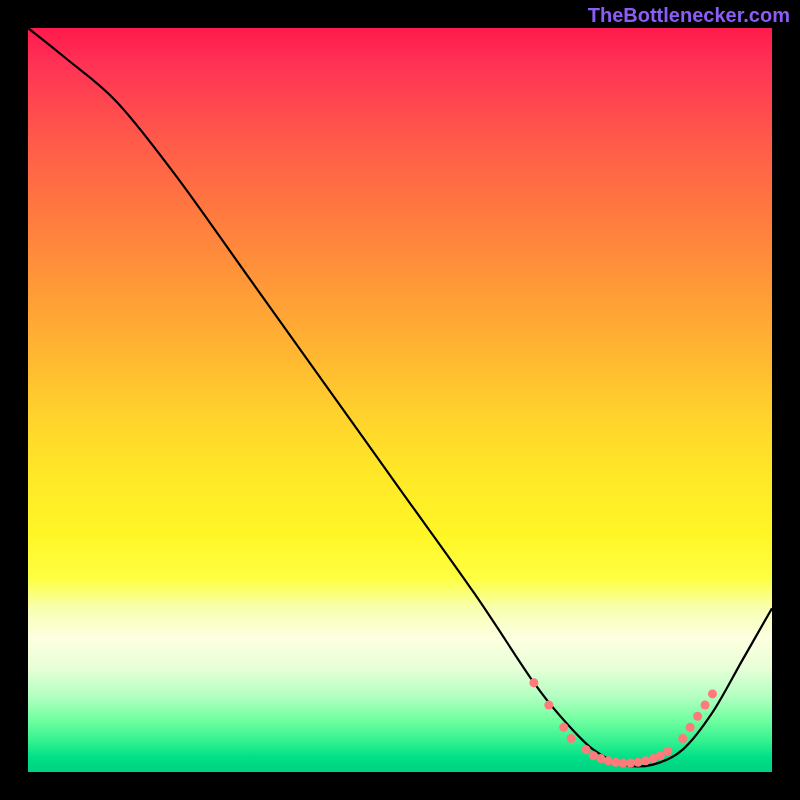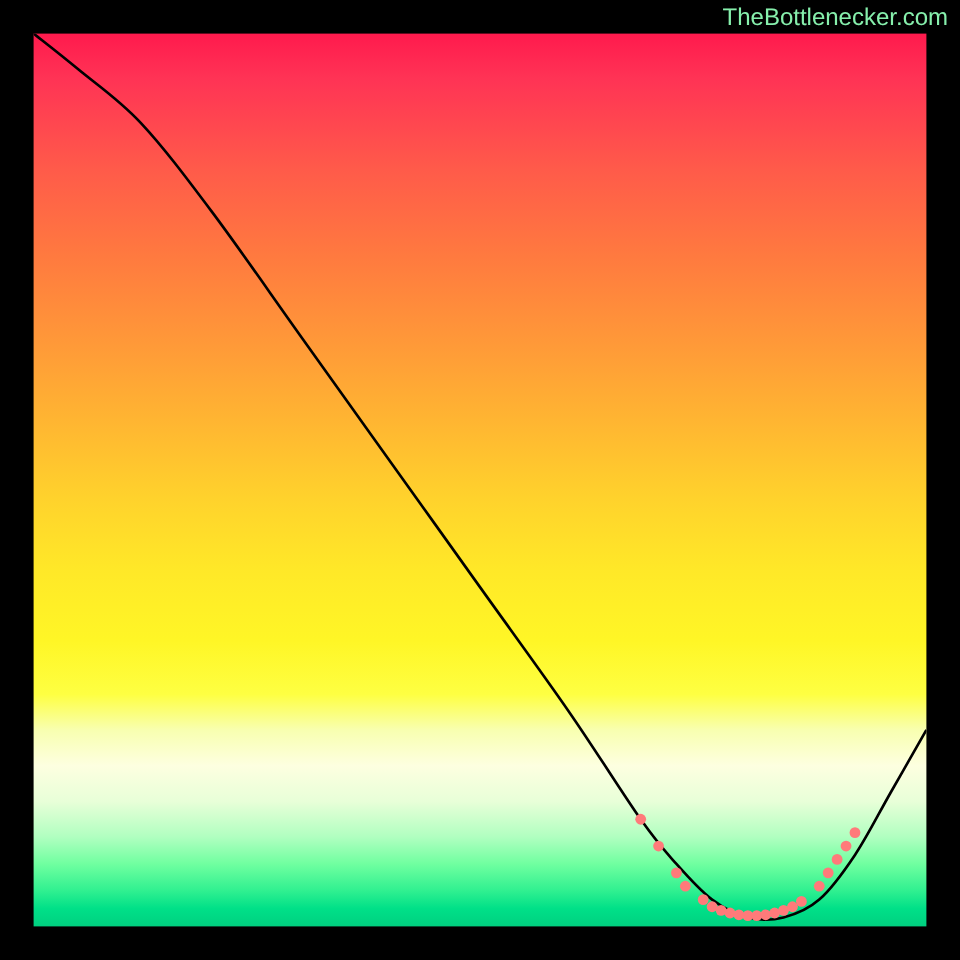"TheBottlenecker.com" .watermark { color: #86efac -> #8b5cf6; font-weight: normal -> bold }
